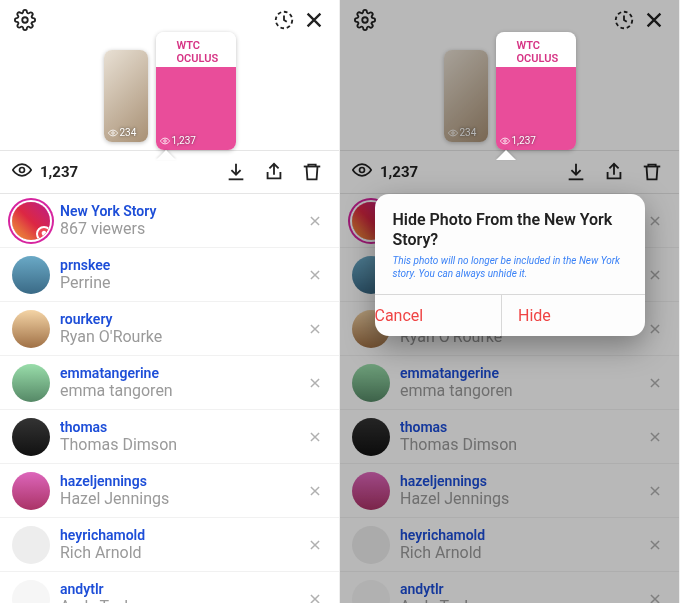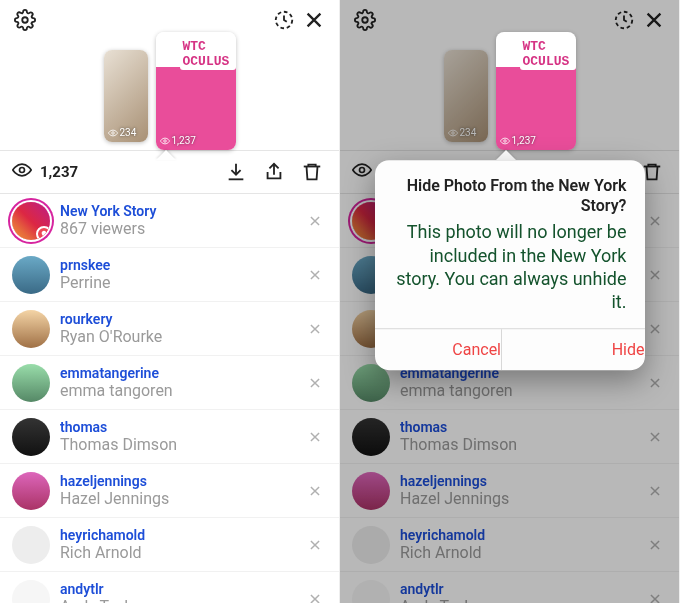"WTC OCULUS" .thumb .tag { font-family: Liberation Mono, monospace -> none; font-size: 13px -> 11px; left: 24px -> 18px }
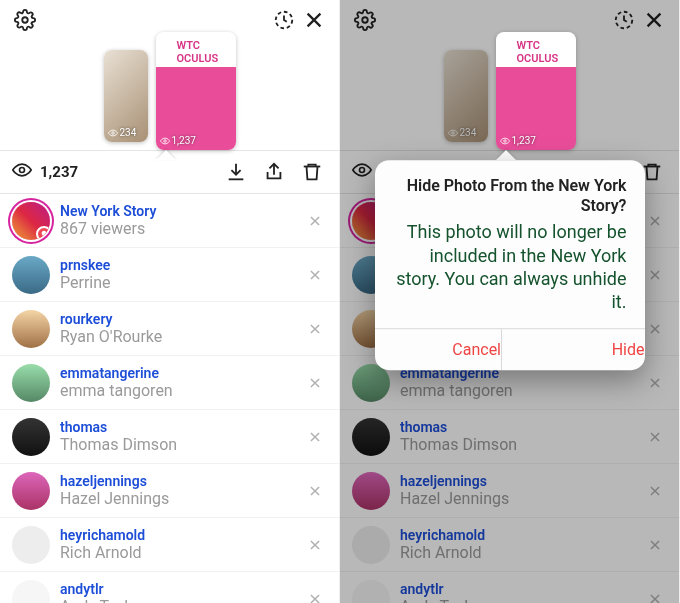"Hide Photo From the New" .dialog { text-align: right -> left }
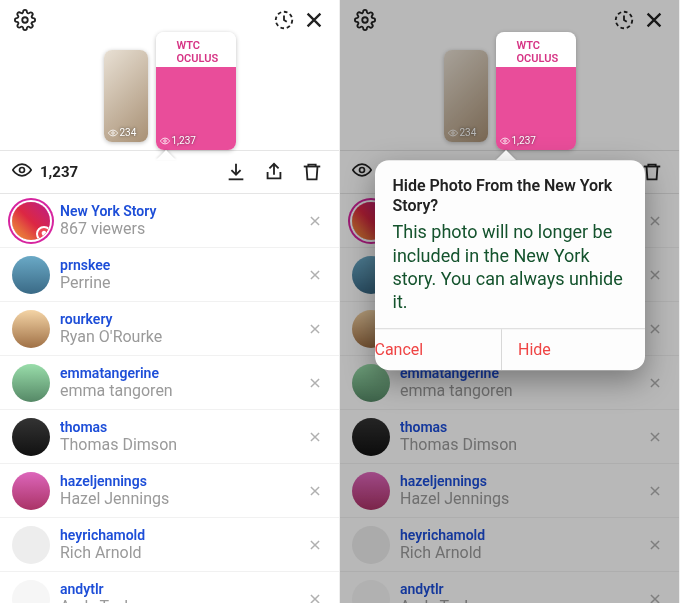"This photo will no longer" .dialog .dbody { color: #14532d -> #3b82f6; font-size: 18px -> 10px; font-style: none -> italic }
